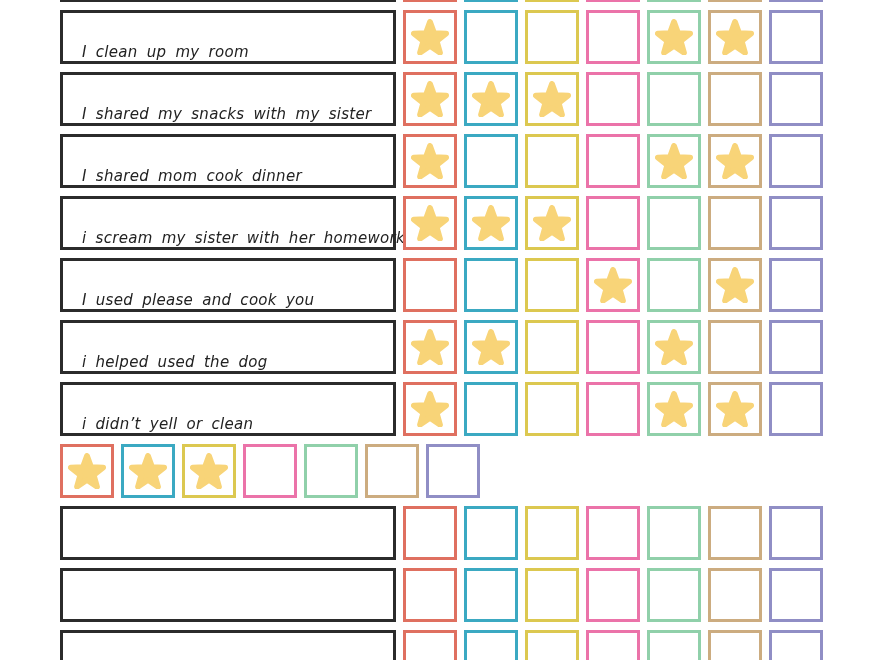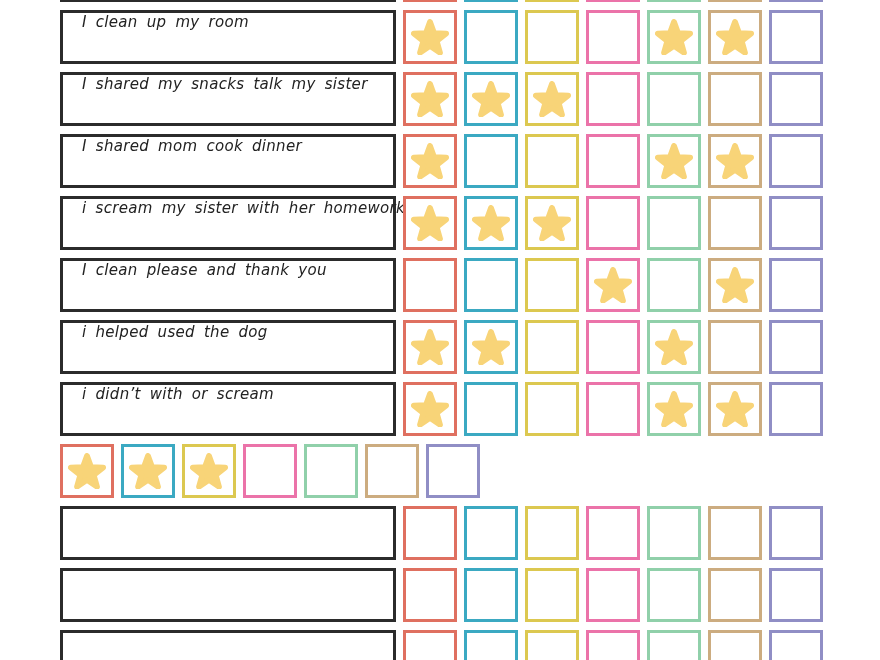"I clean up my room" .label-box { align-items: flex-start -> flex-end }
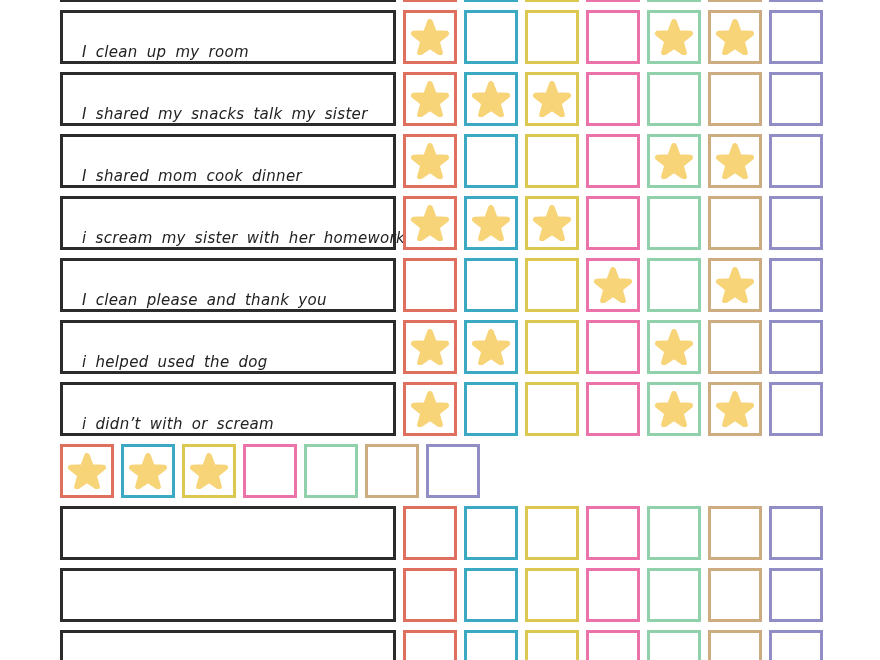"I shared my snacks talk" span.label-text { text: talk -> with }
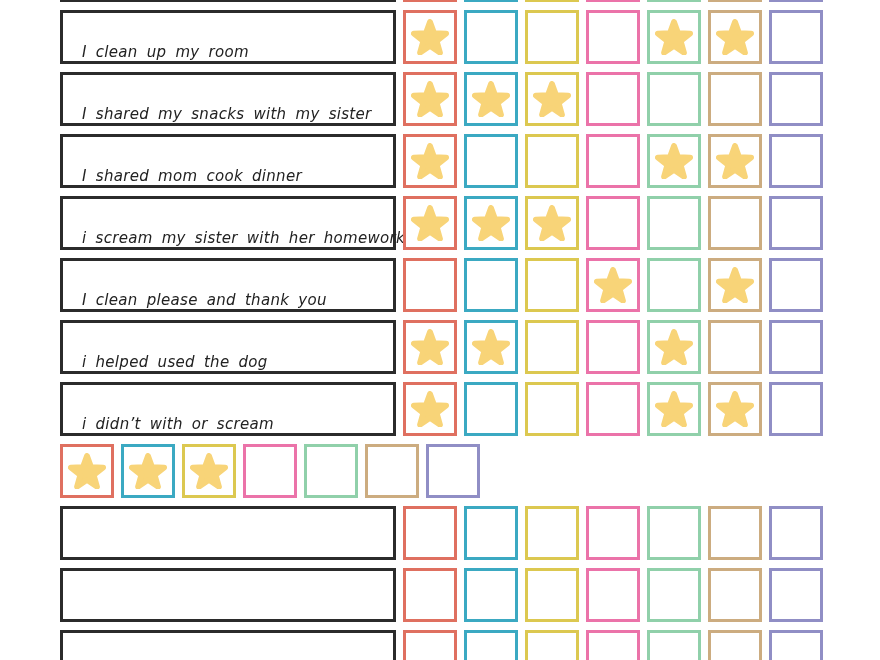"I clean please and thank" span.label-text { text: clean please and thank -> used please and cook }
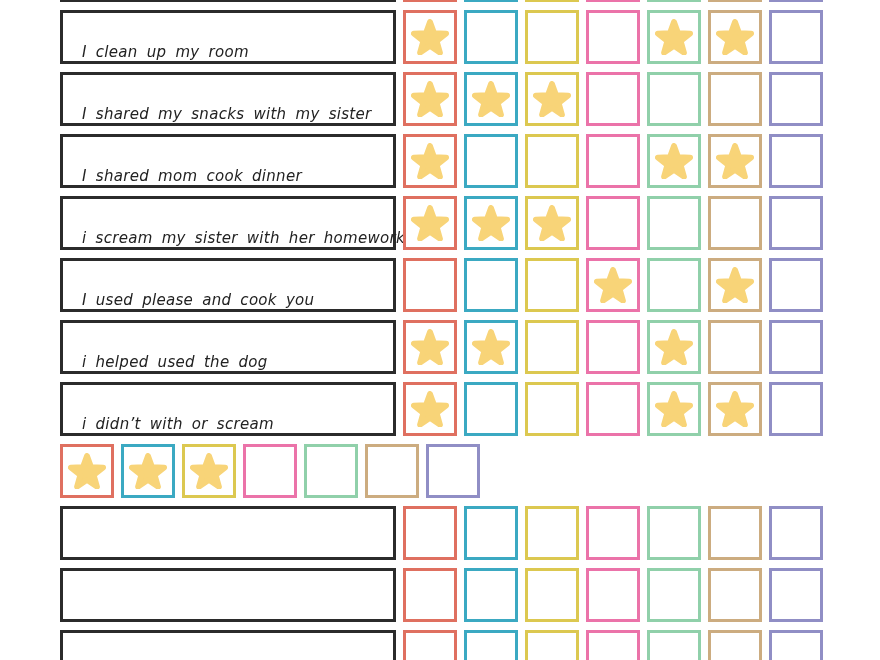"i didn’t with or scream" span.label-text { text: with or scream -> yell or clean }
